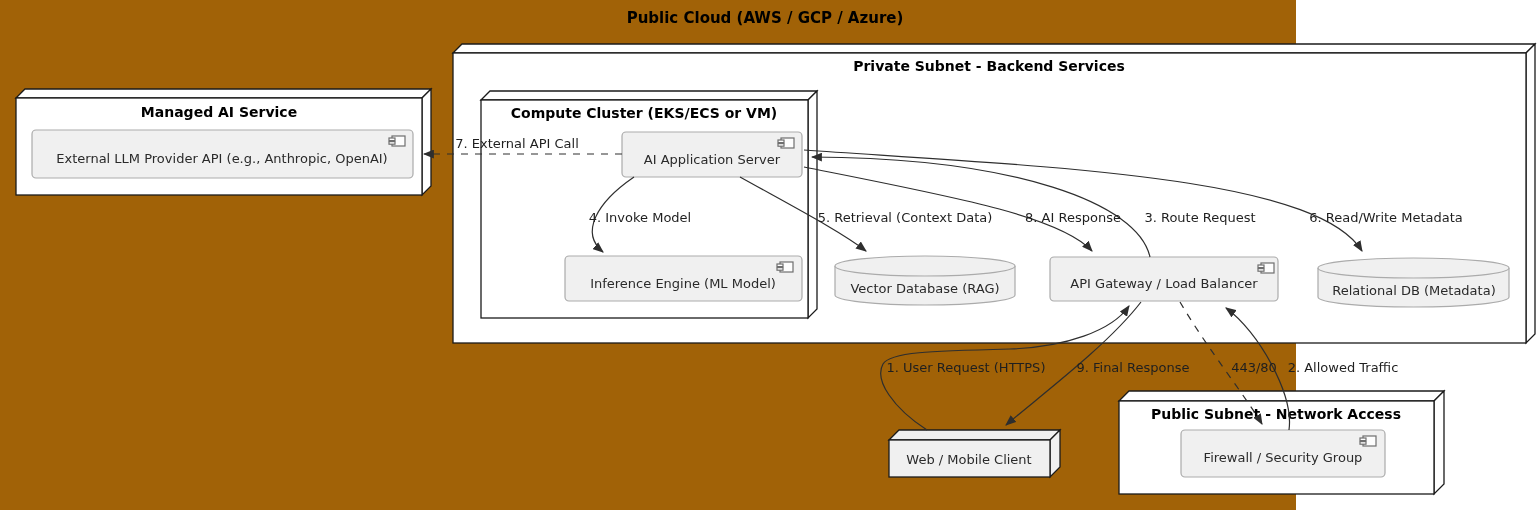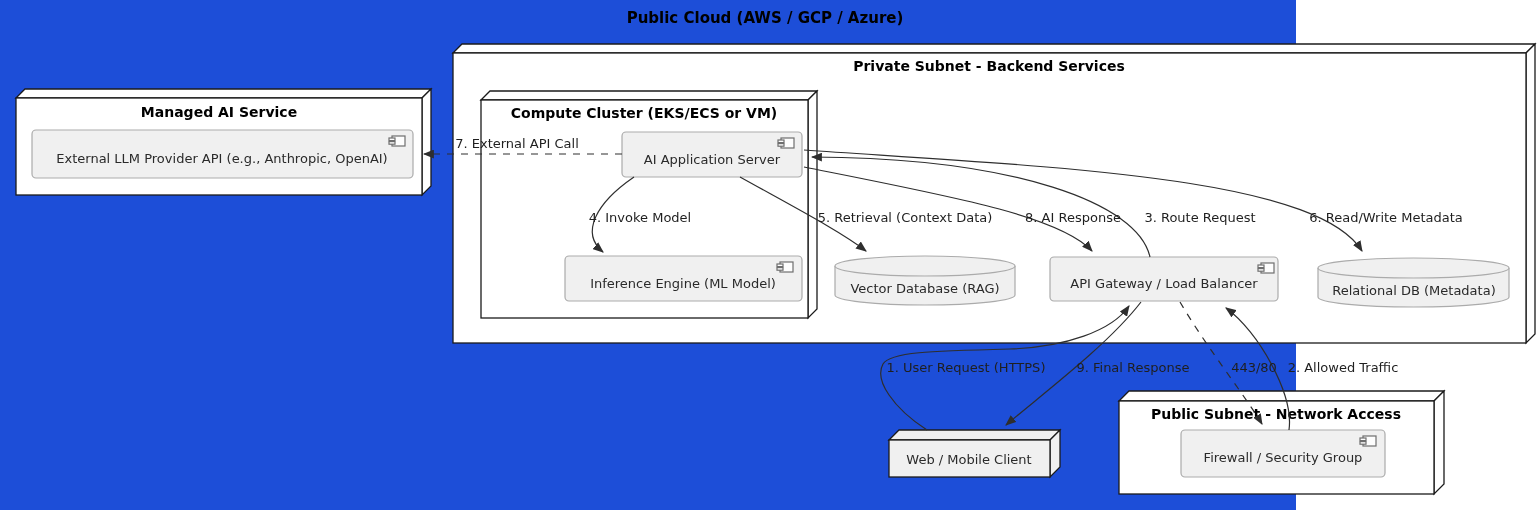"Public Cloud (AWS / GCP" .canvas { background: #1d4ed8 -> #a16207 }
